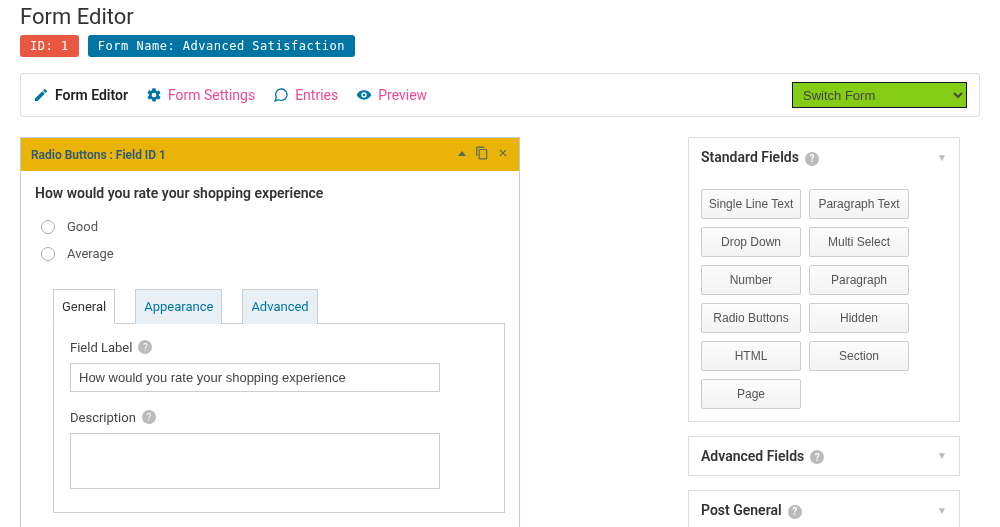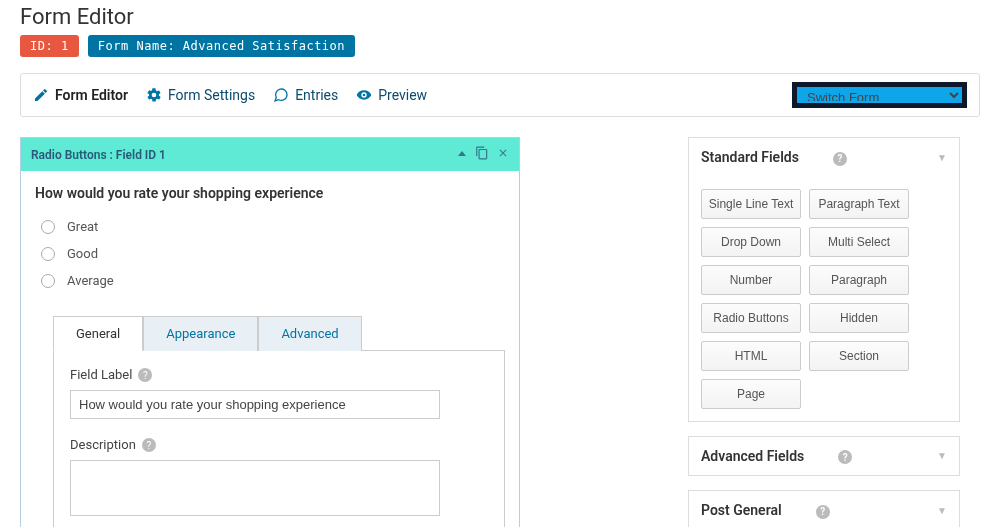"Form Settings" .tool-link { color: #0c4a6e -> #ec4899 }
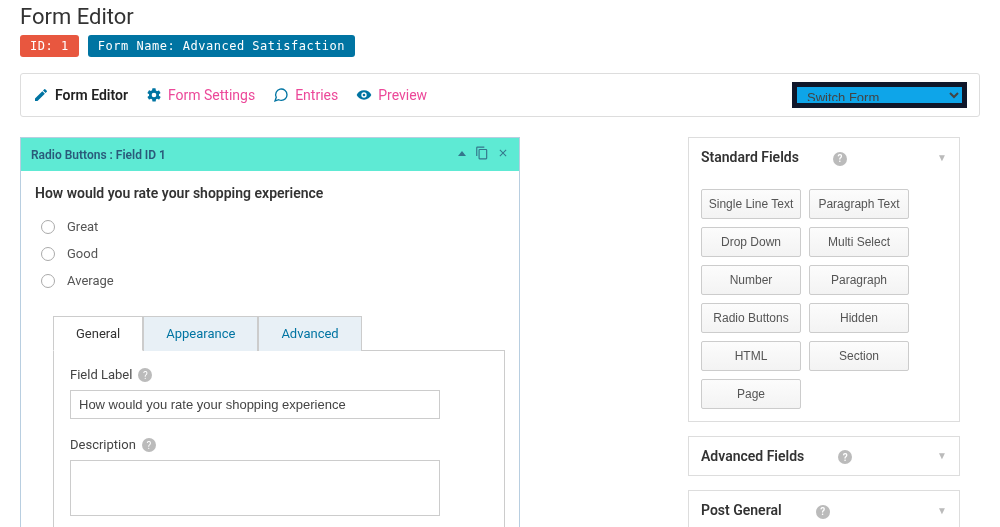"Switch Form" .switch-select { background: #0ea5e9 -> #84cc16; border: 5px solid #0f172a -> 1px solid #0f172a }
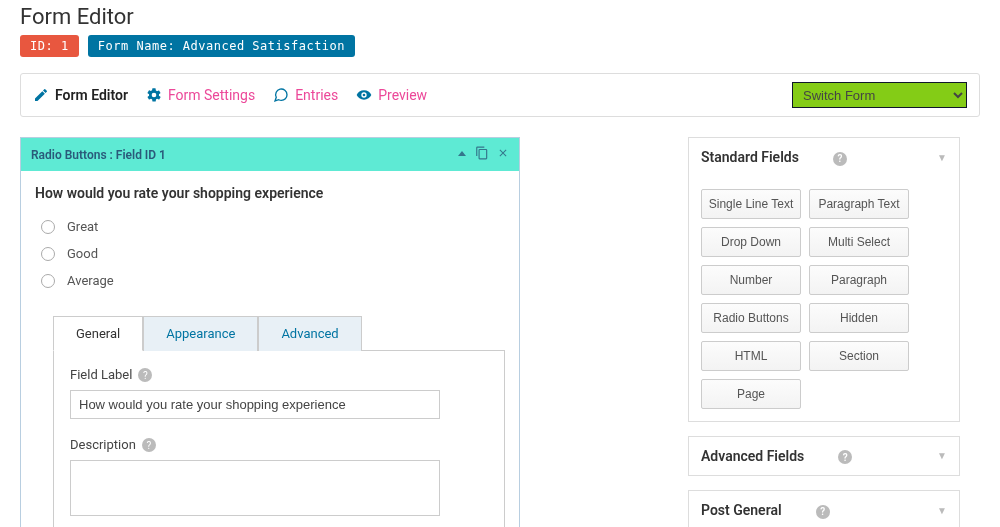"Radio Buttons : Field ID" .field-header { background: #5eead4 -> #eab308 }
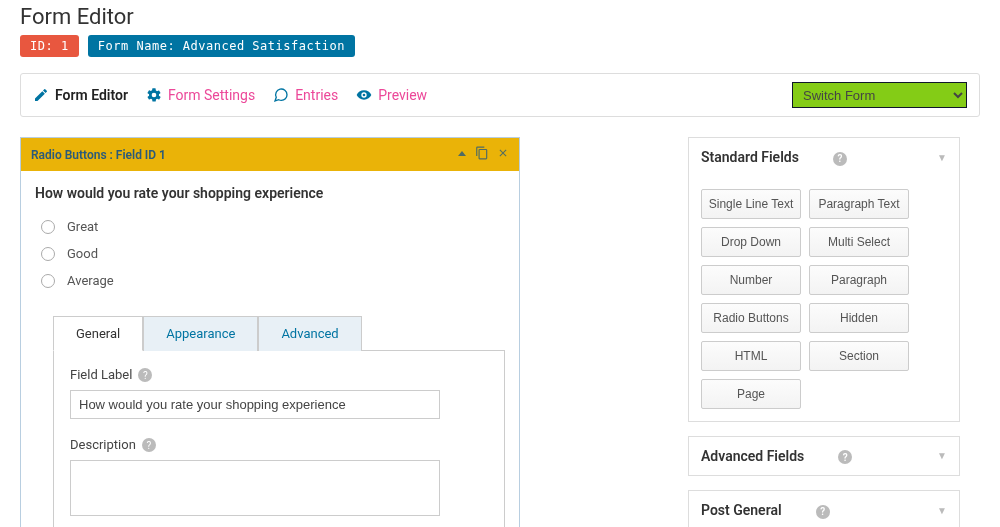"Standard Fields" .panel-header { gap: 28px -> none }
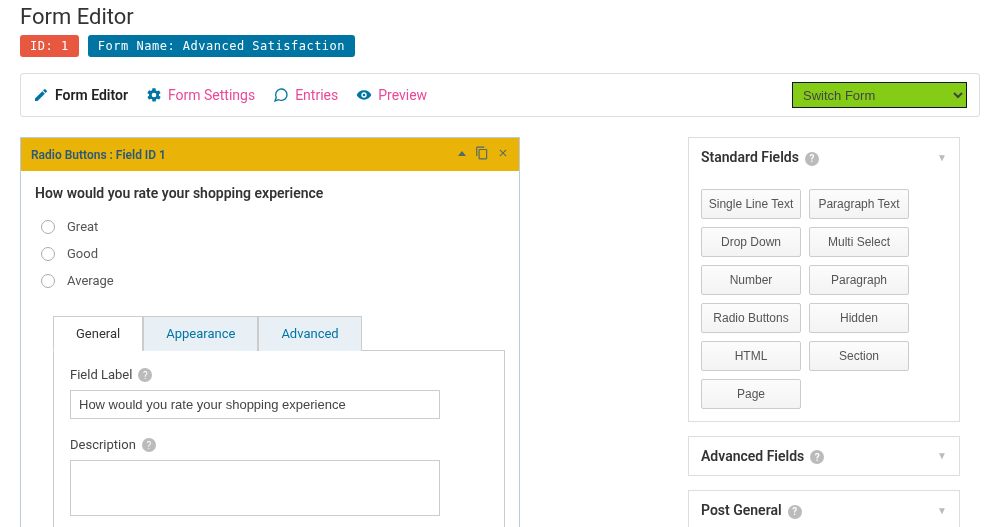"Great" li { html: <li> <span></span> <span>Great</span> </li> -> none }
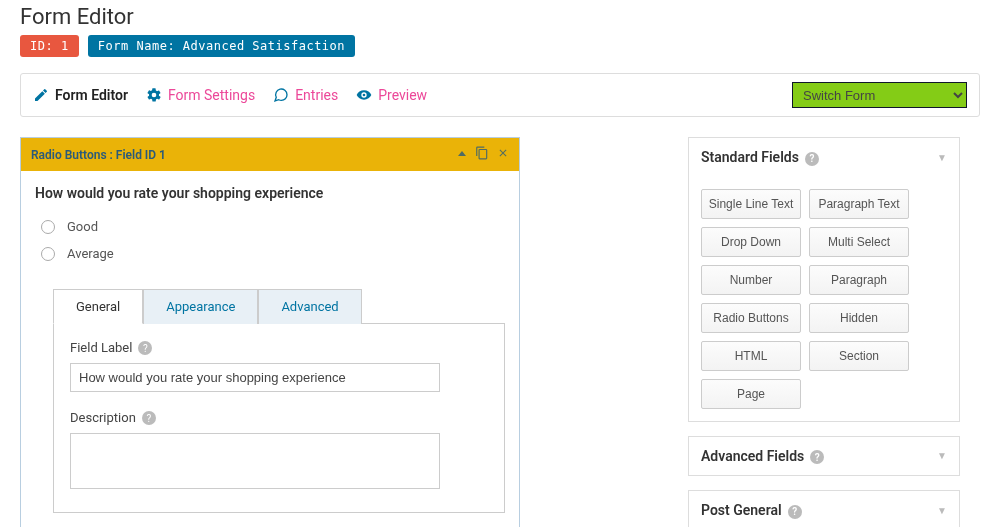"General" .tab { margin-right: 0 -> 20px; padding: 9px 22px -> 9px 8px }
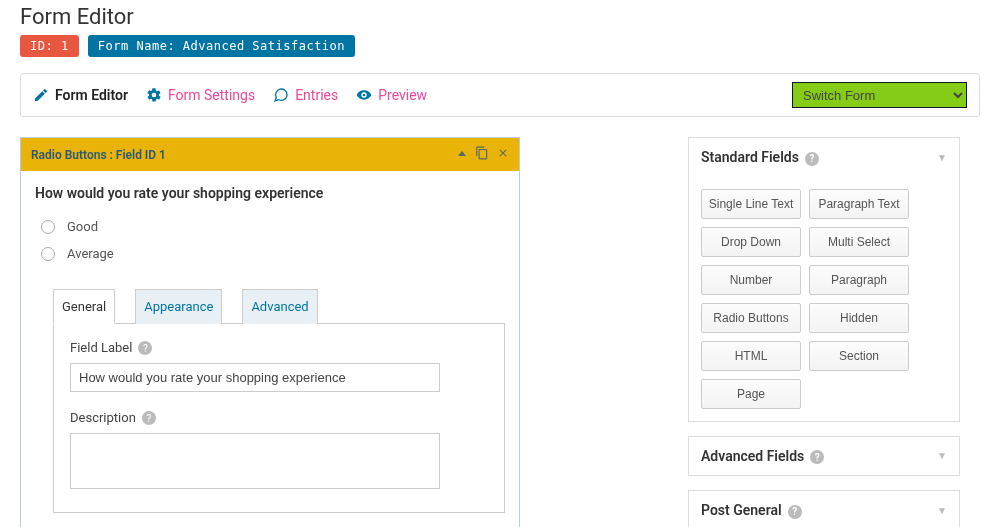"Field Label" .form-label { align-items: flex-end -> flex-start }
